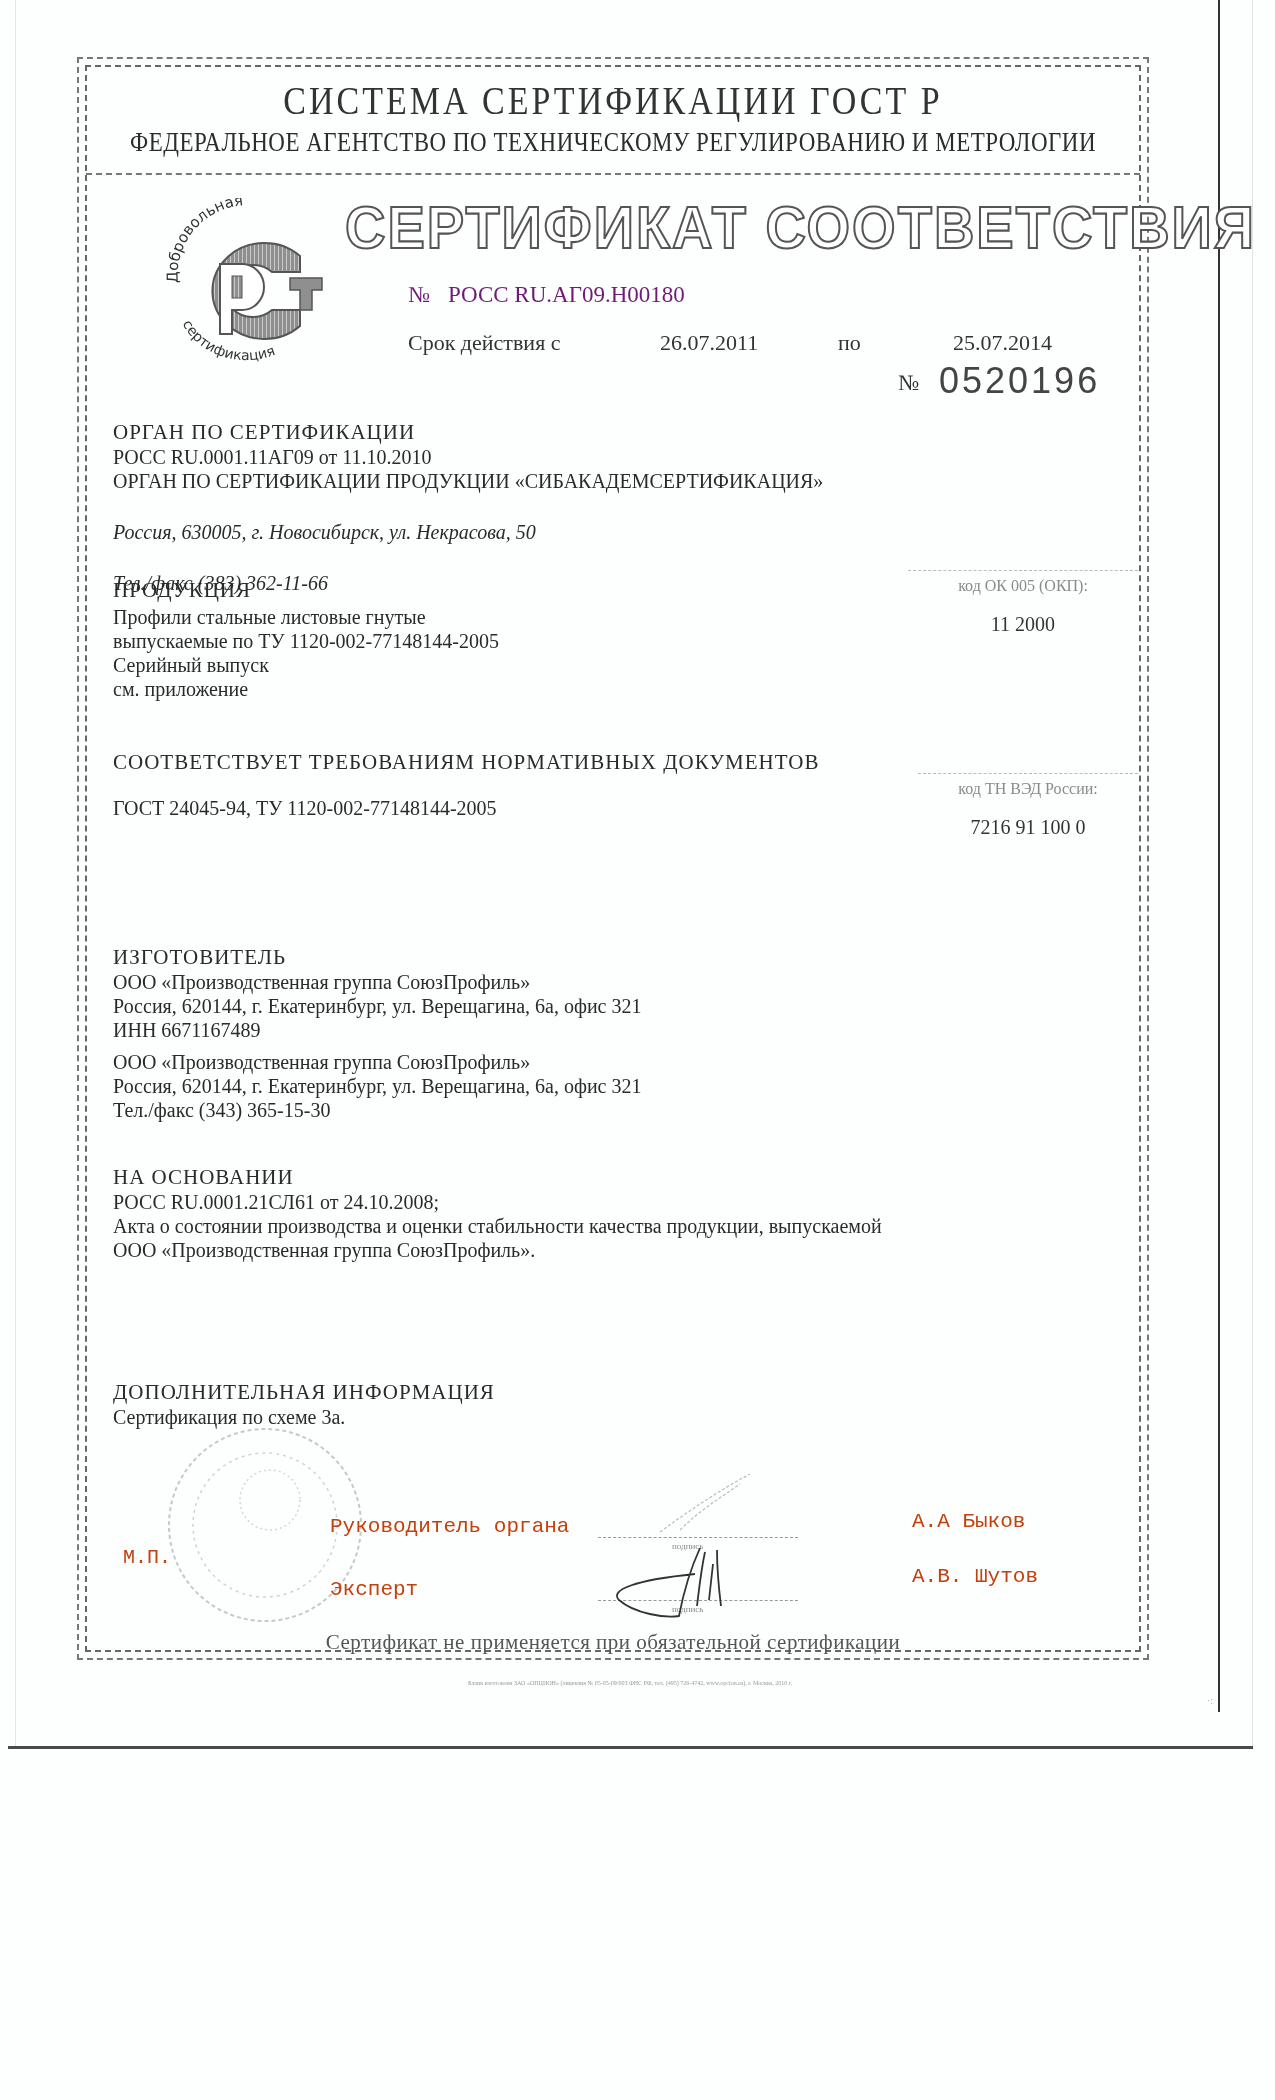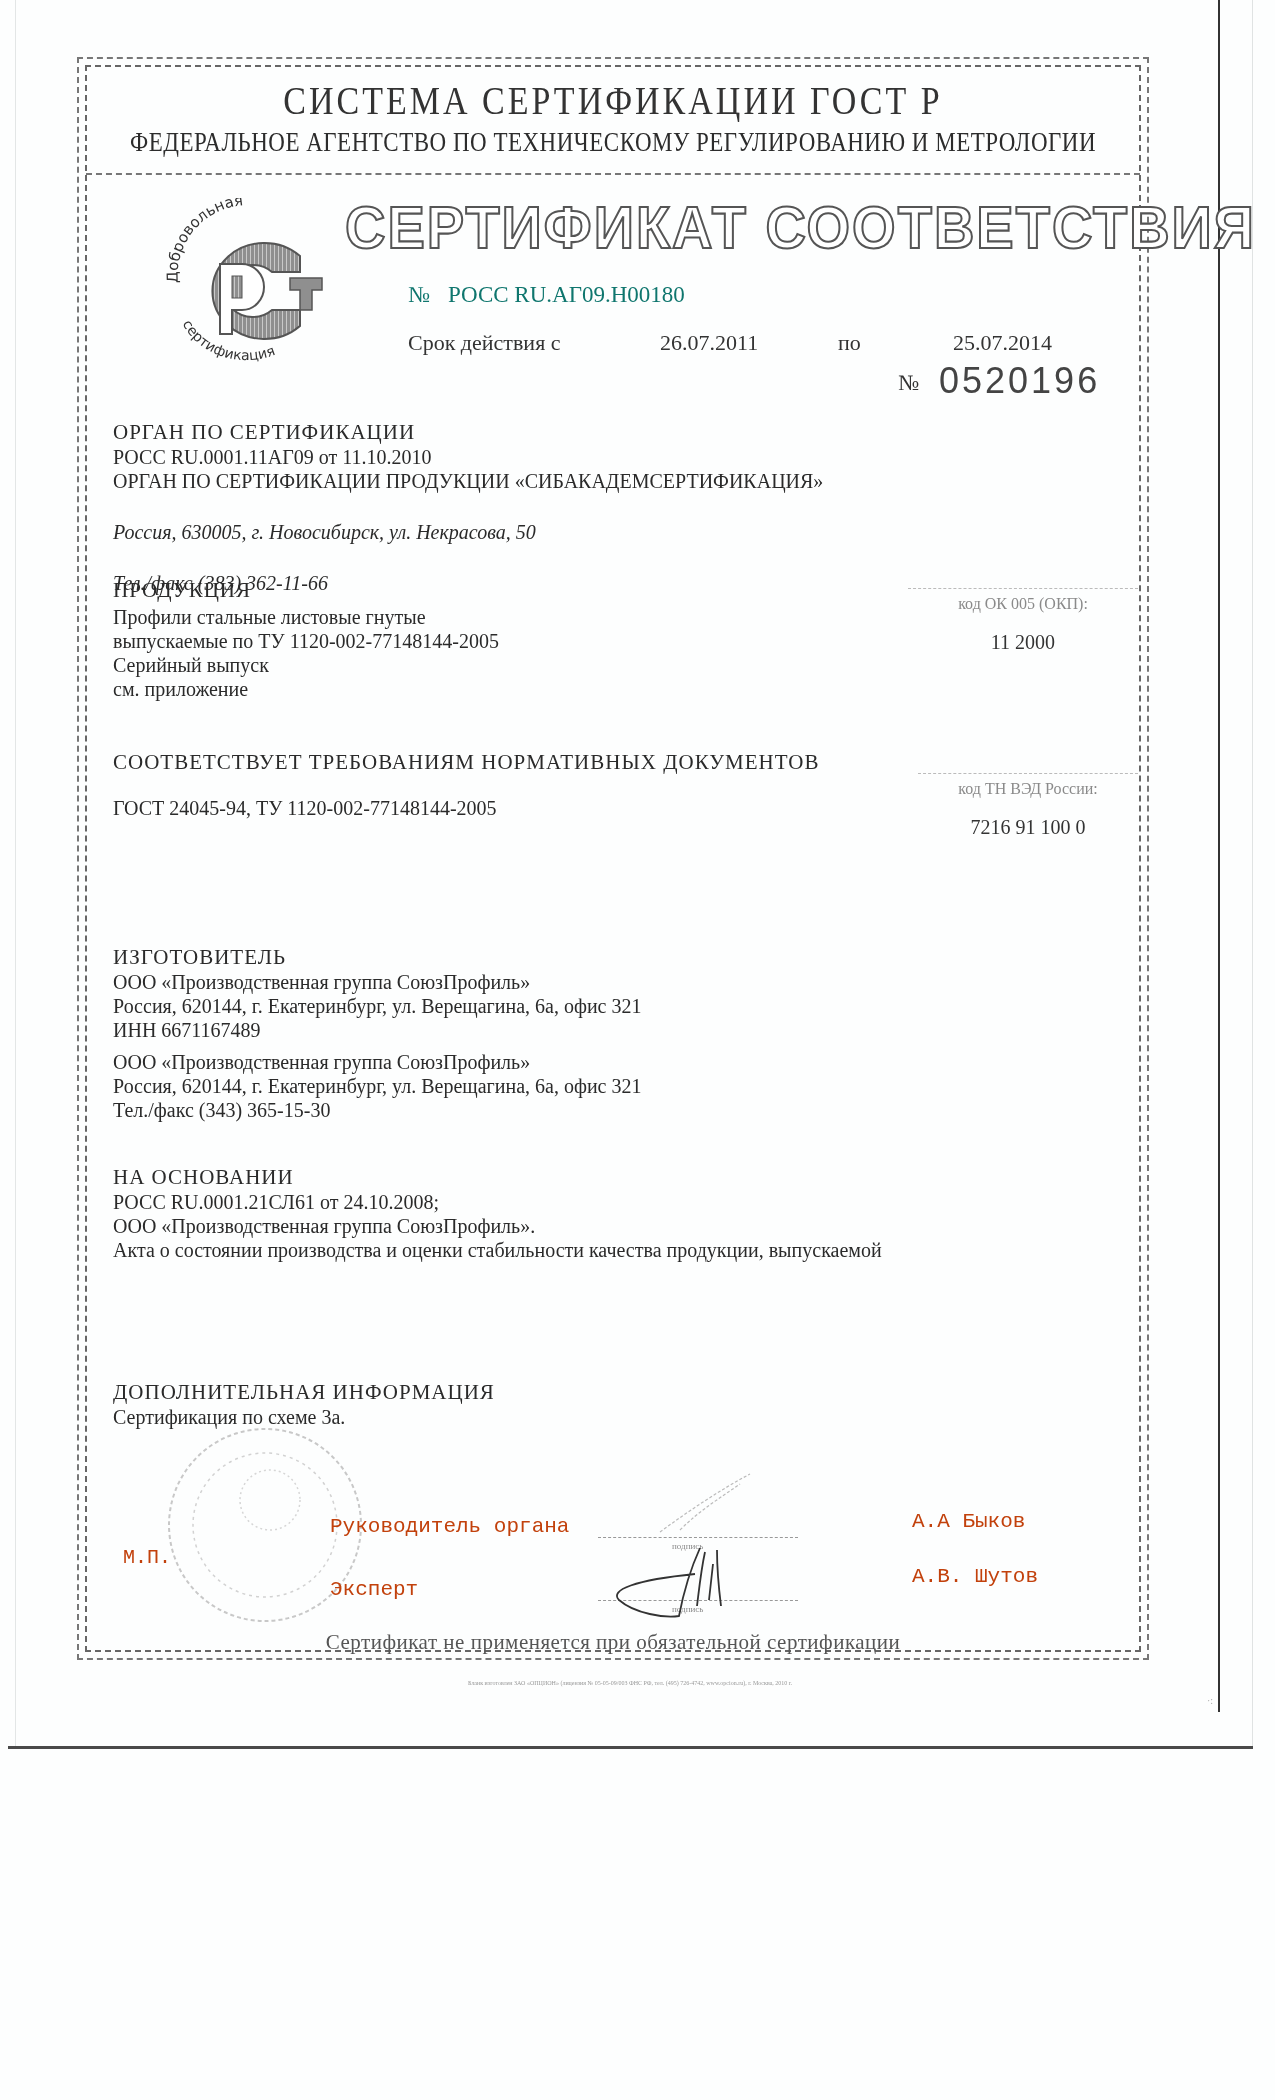"№ РОСС RU.АГ09.Н00180" .reg-no { color: #0f766e -> #701a75 }
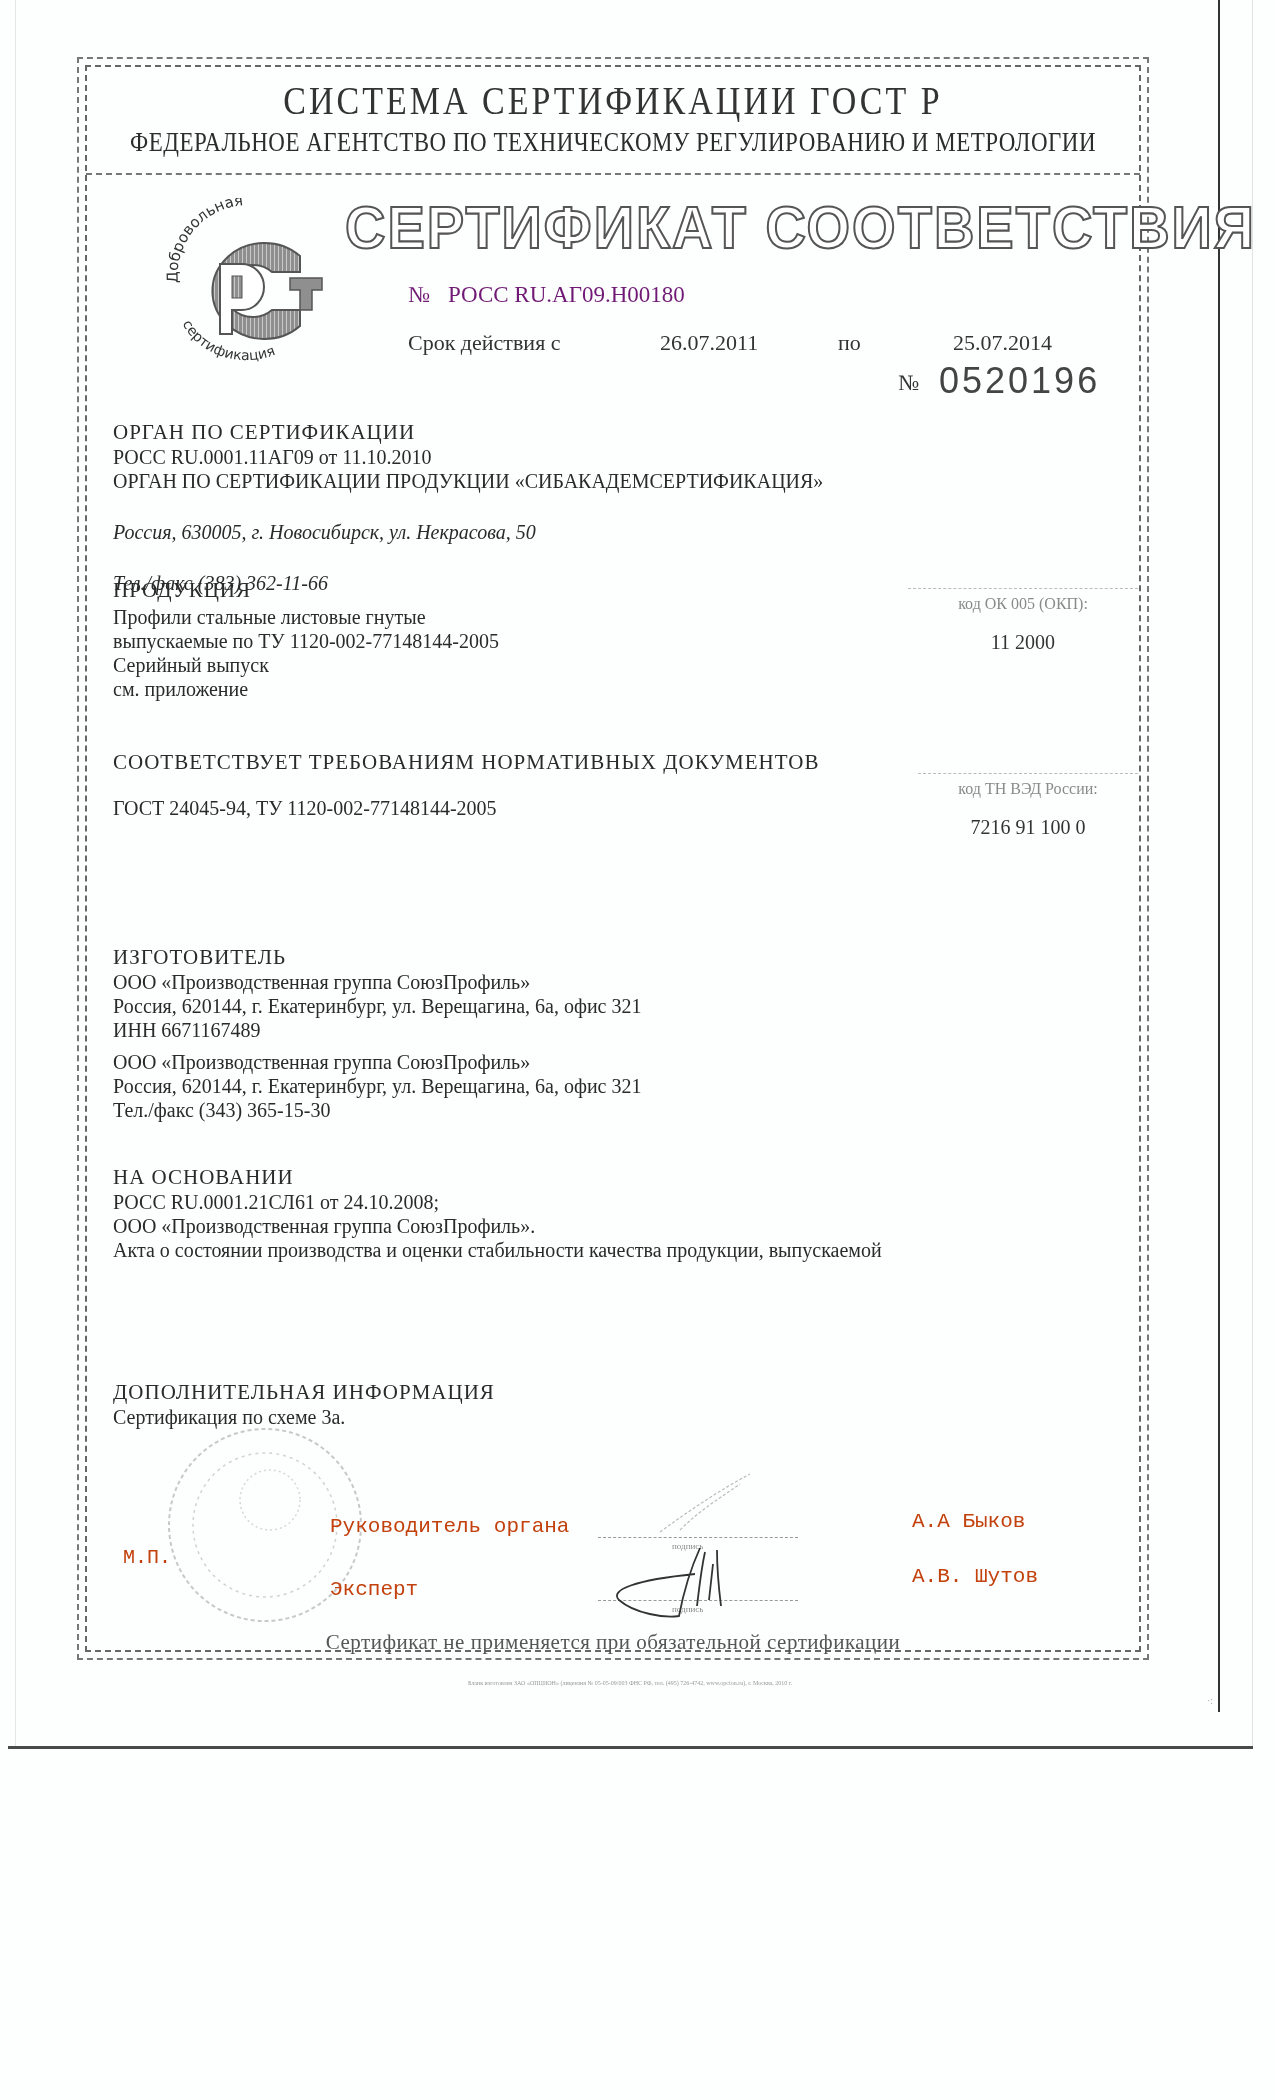"код ОК 005 (ОКП):" div.abs { top: 588px -> 570px }
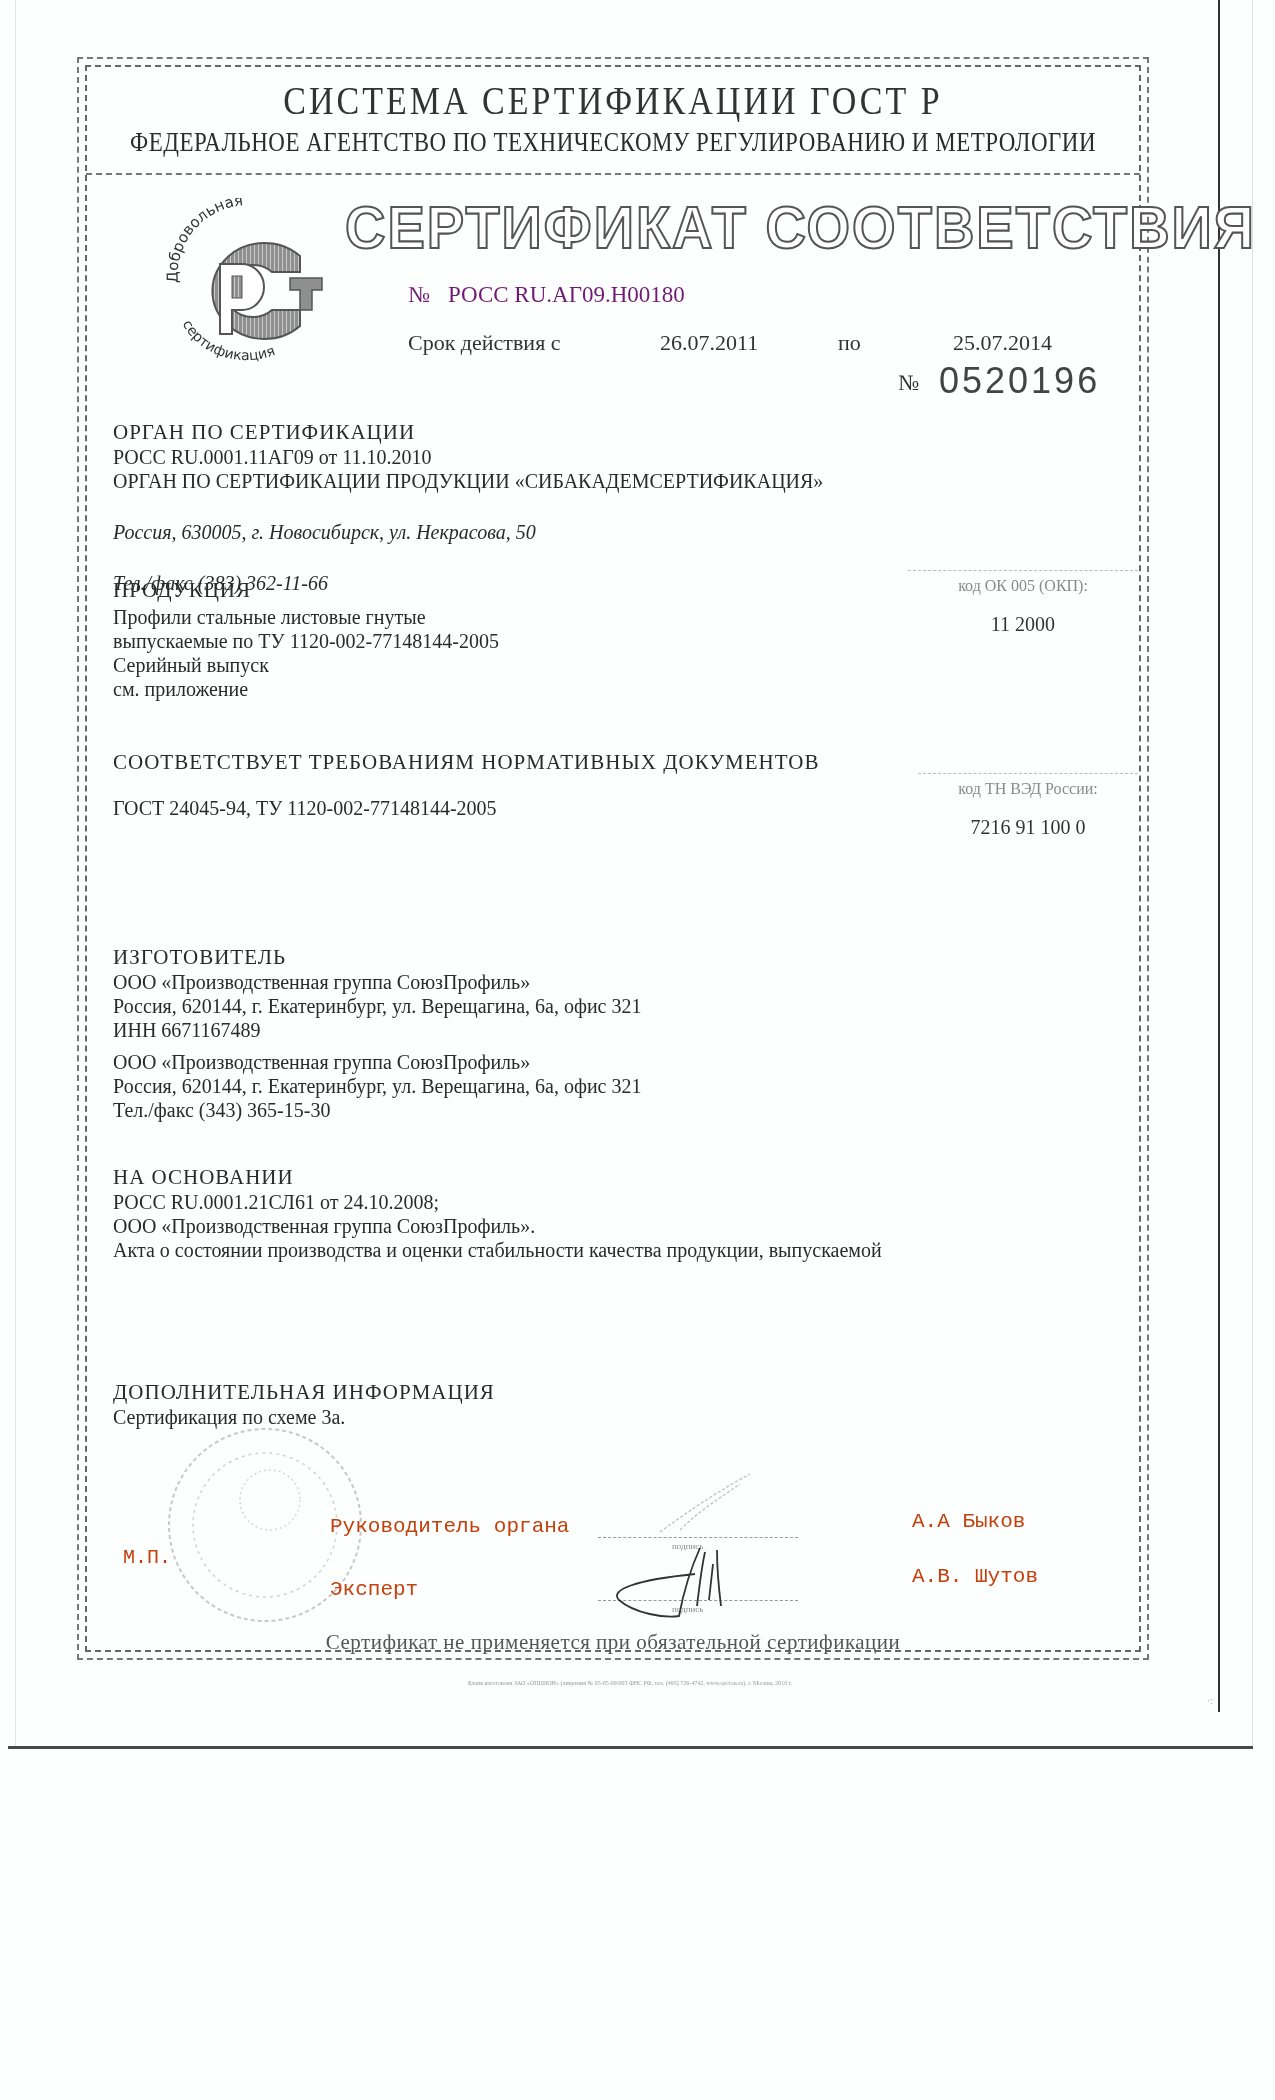"ООО «Производственная группа СоюзПрофиль»." div.line { order: before "Акта о состоянии производства и" -> after "Акта о состоянии производства и" }
